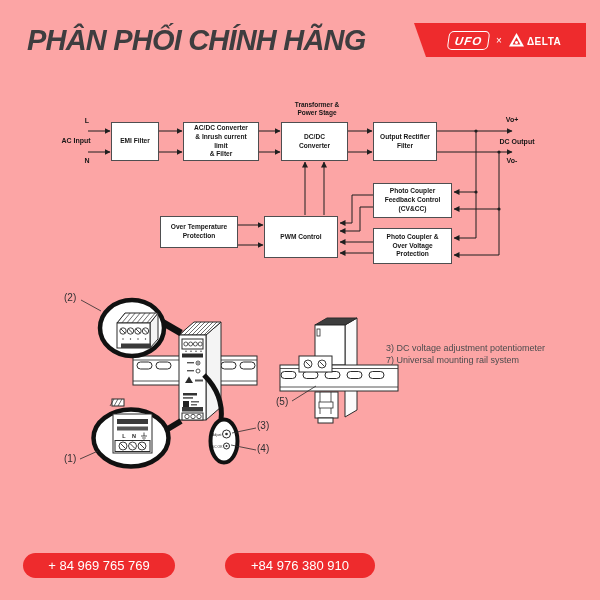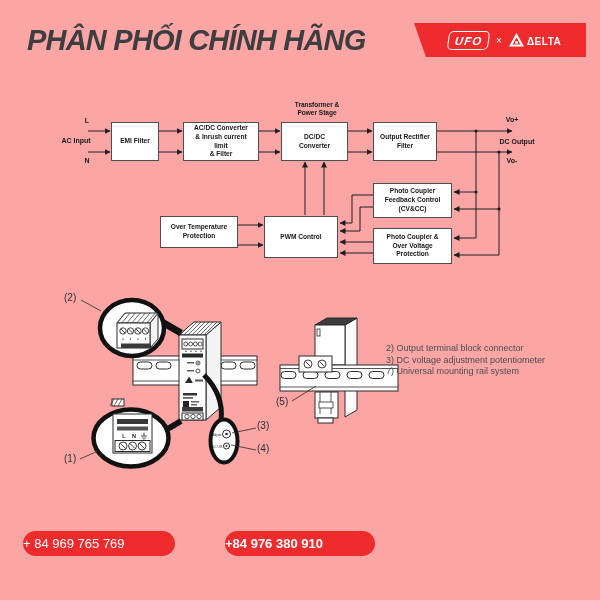"2) Output terminal block connector" div { html: <div>2) Output terminal block connector</div> -> none }
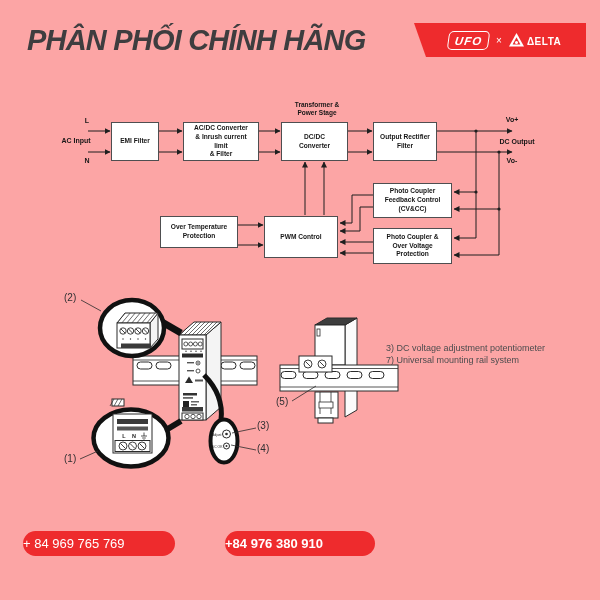"+ 84 969 765 769" .pill { text-align: left -> center; top: 531px -> 553px }
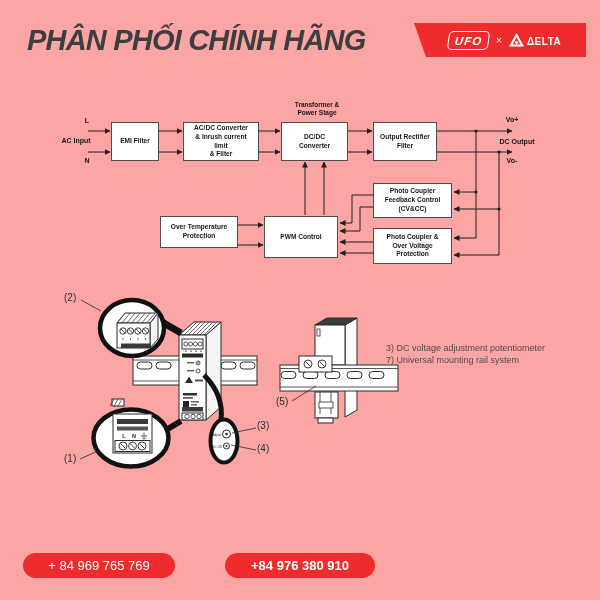"+84 976 380 910" div.pill { font-weight: bold -> none }
